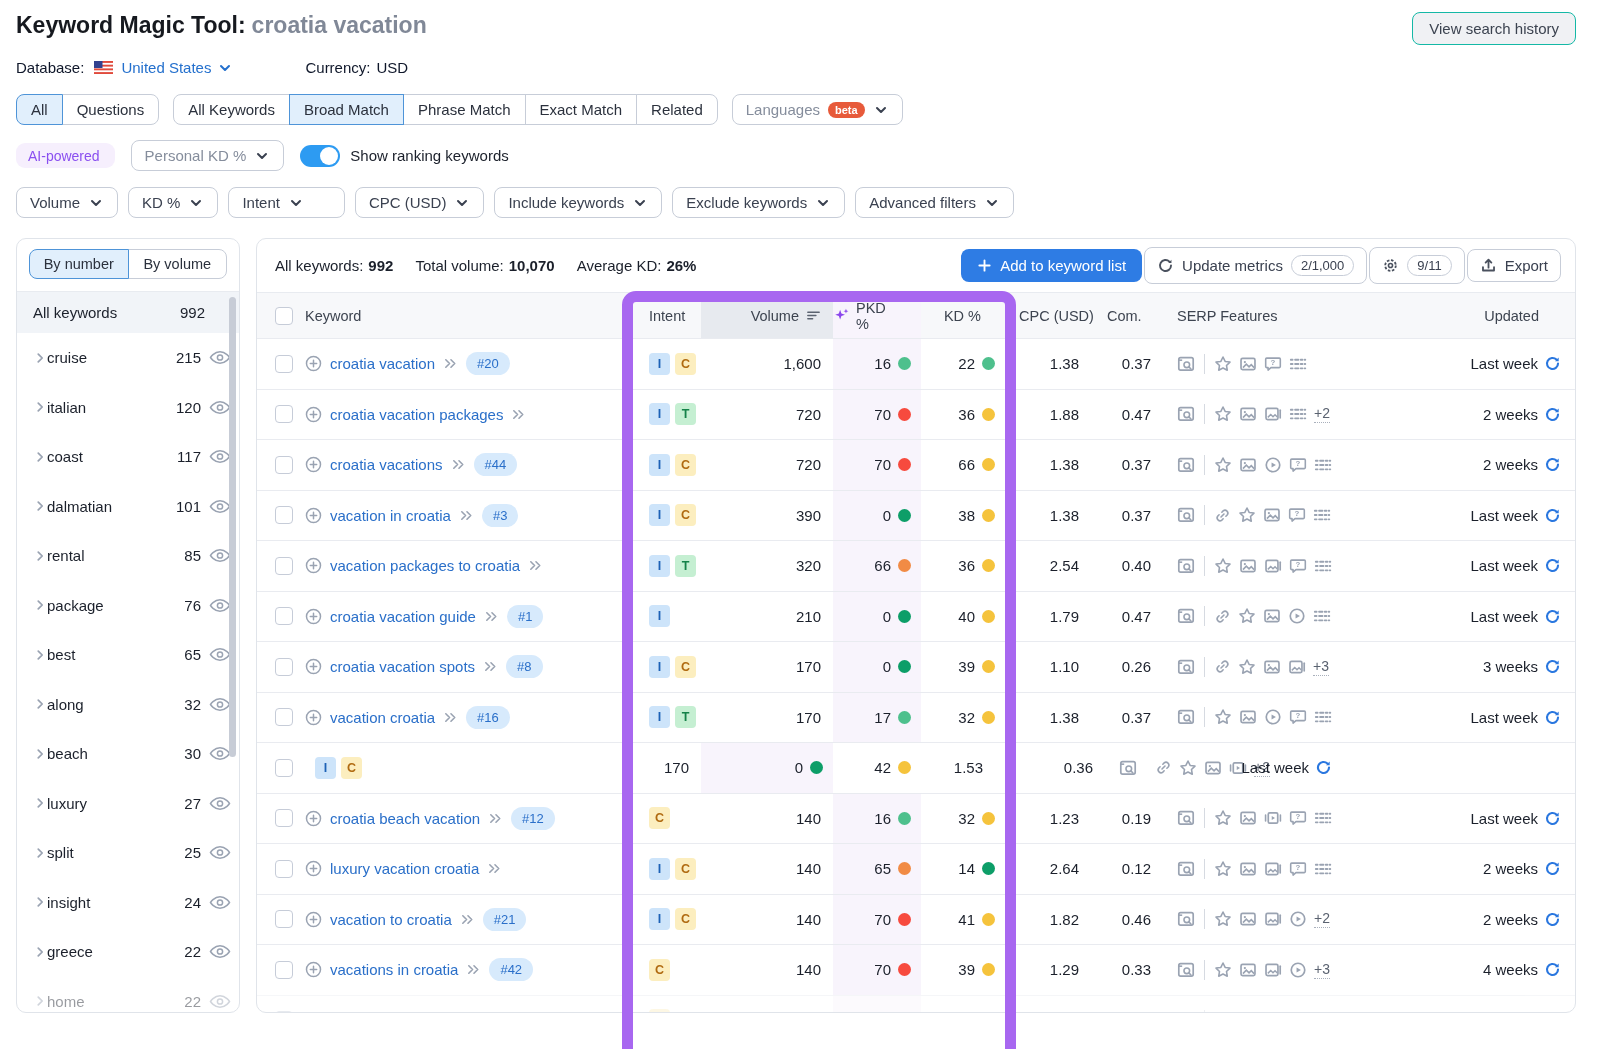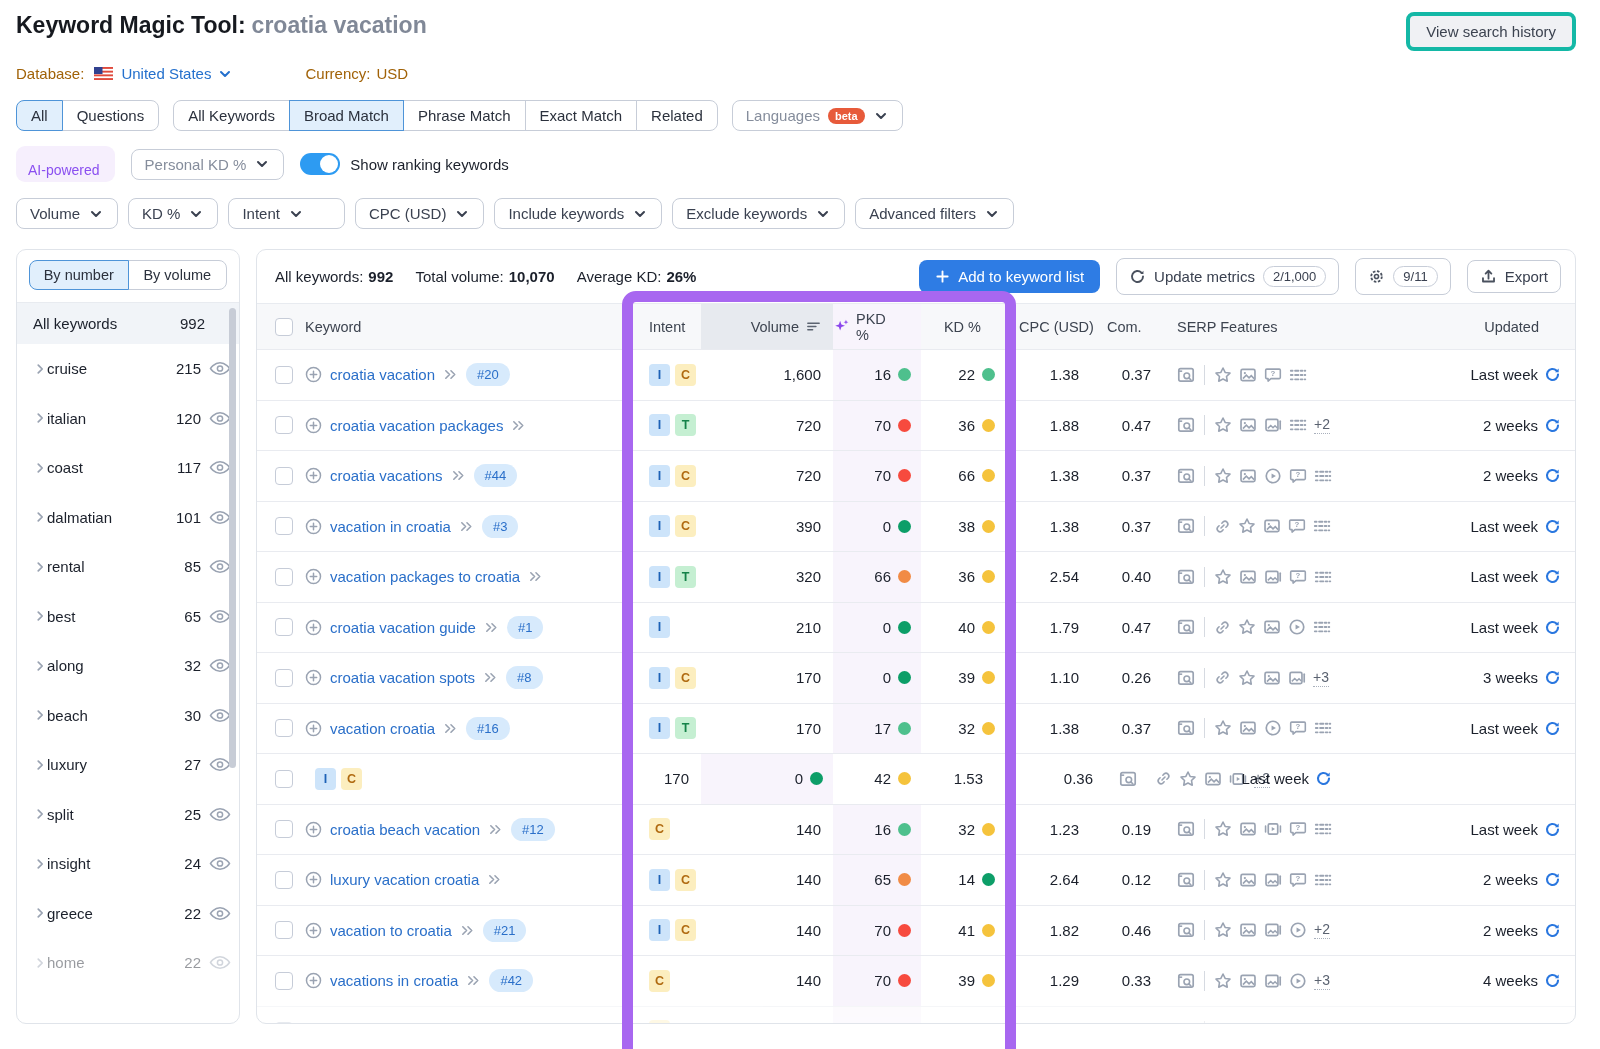"View search history" .ghost-btn { border: 4px solid #14b8a6 -> 1px solid #14b8a6 }
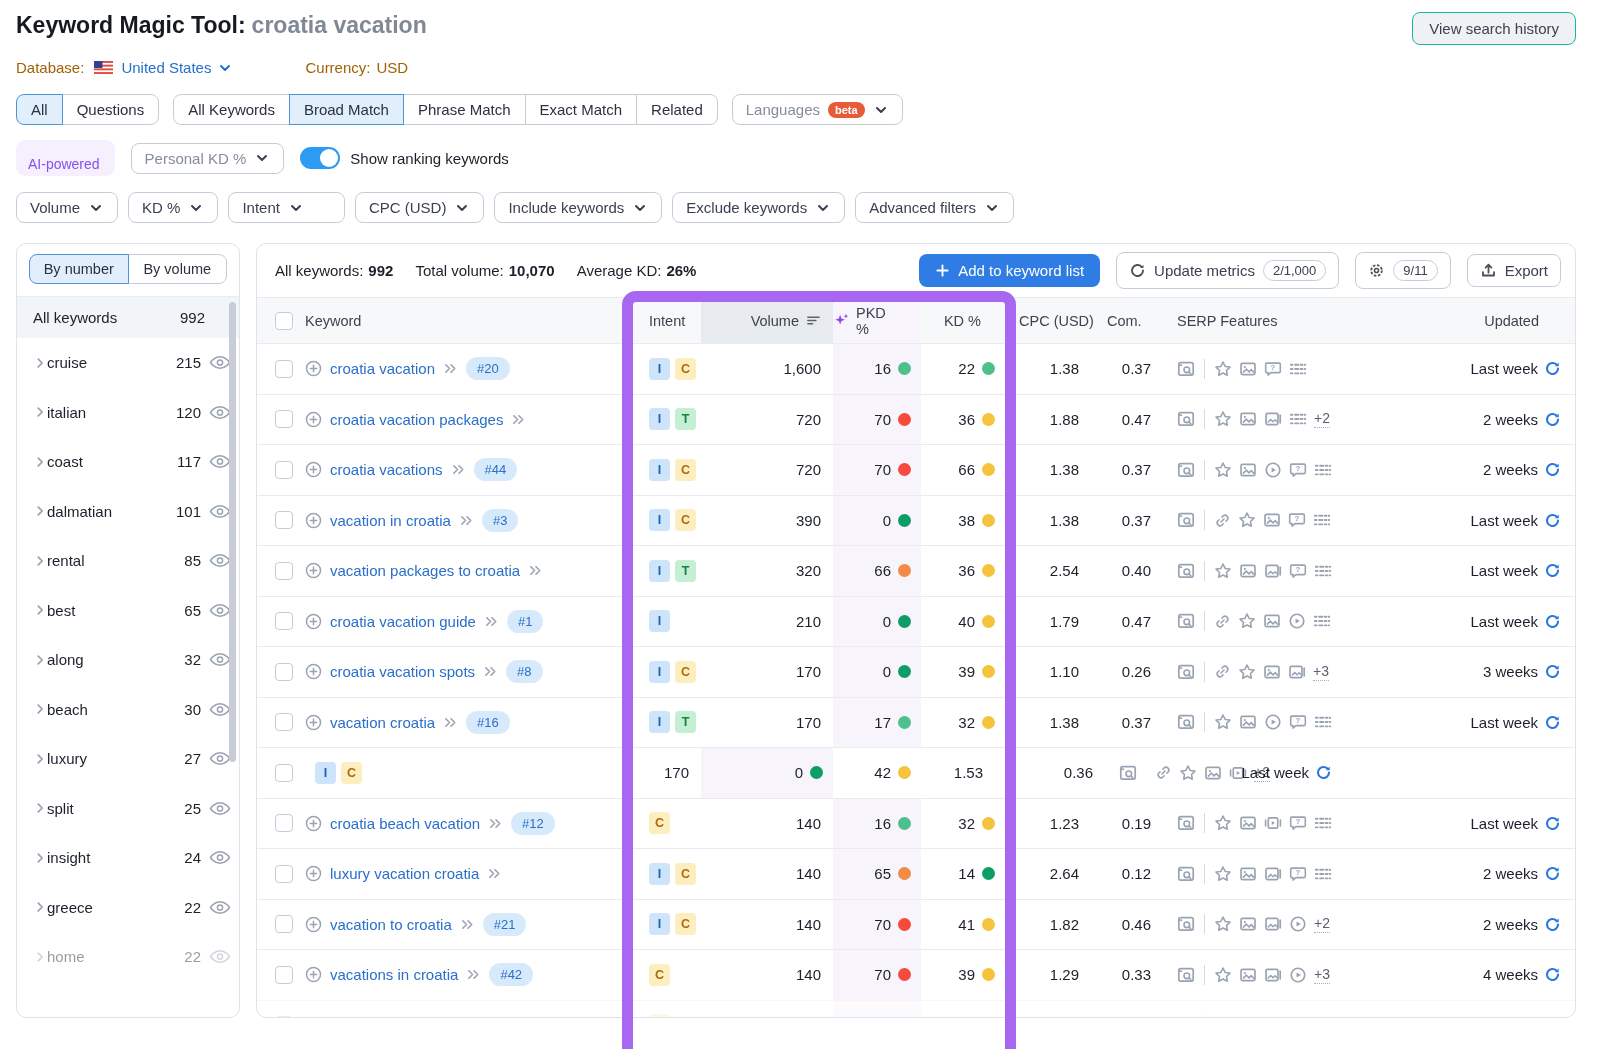"Database:" .meta-row .lbl { color: #a16207 -> #0f172a }
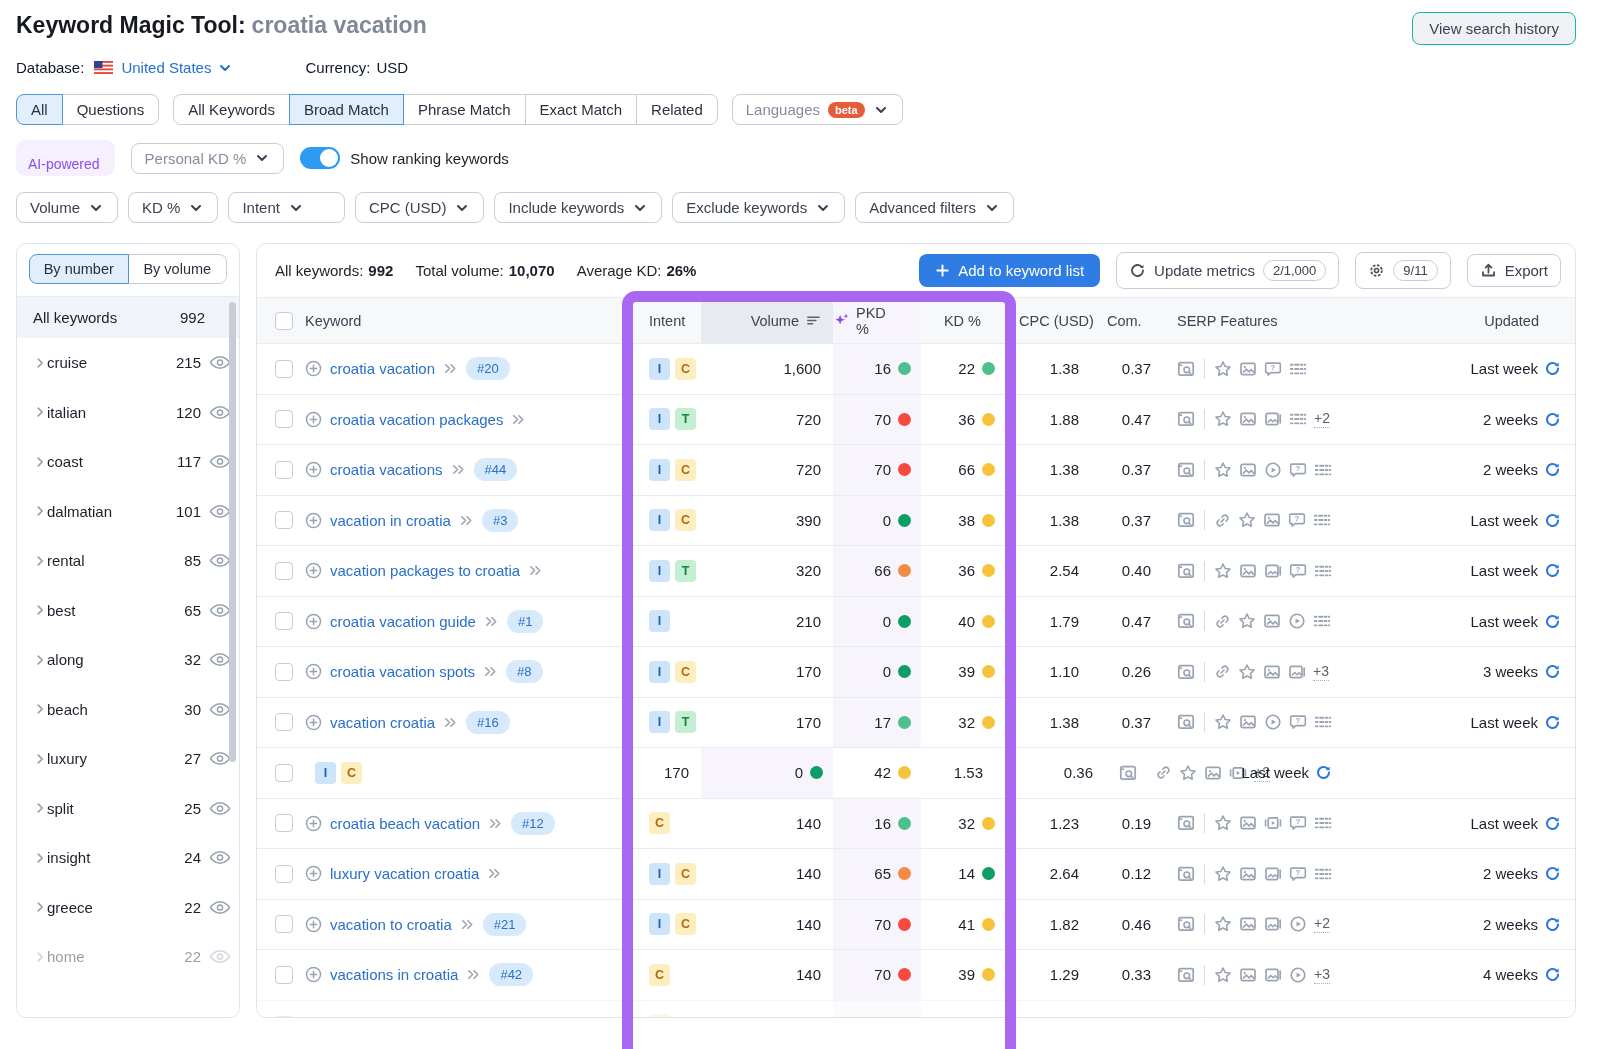"AI-powered" .ai-wrap { padding: 16px 5px 4px 12px -> 5px 5px 4px 12px }
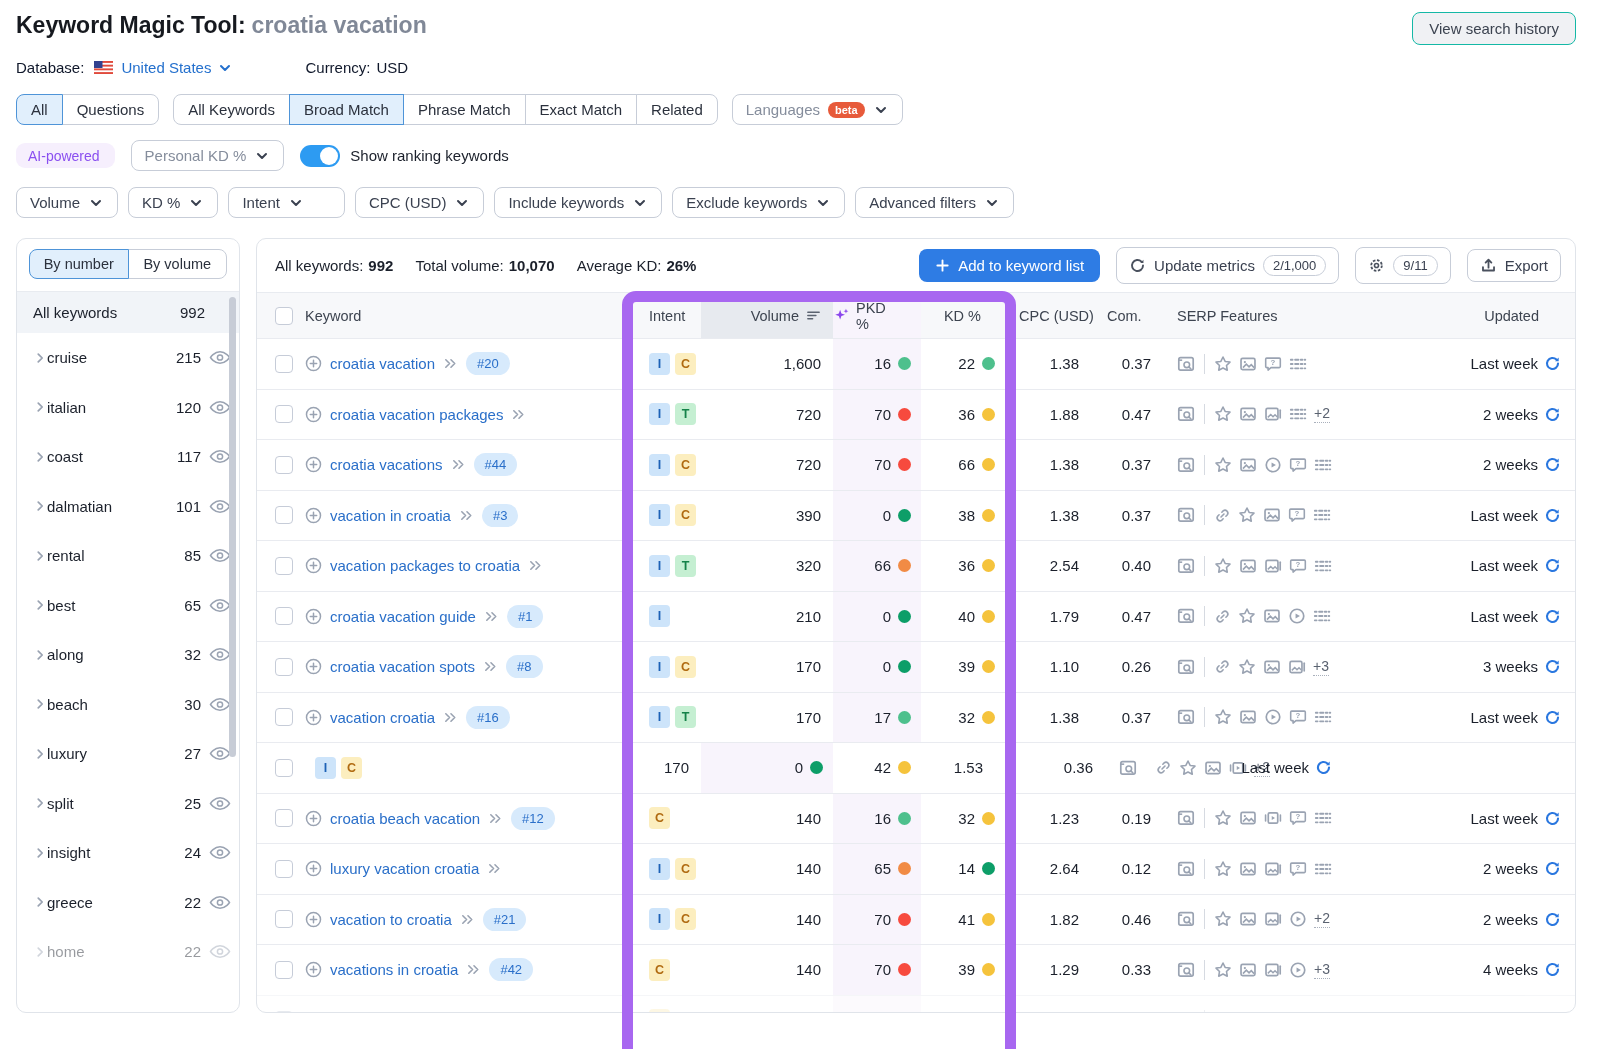"Add to keyword list" .tb-right { gap: 16px -> 2px }
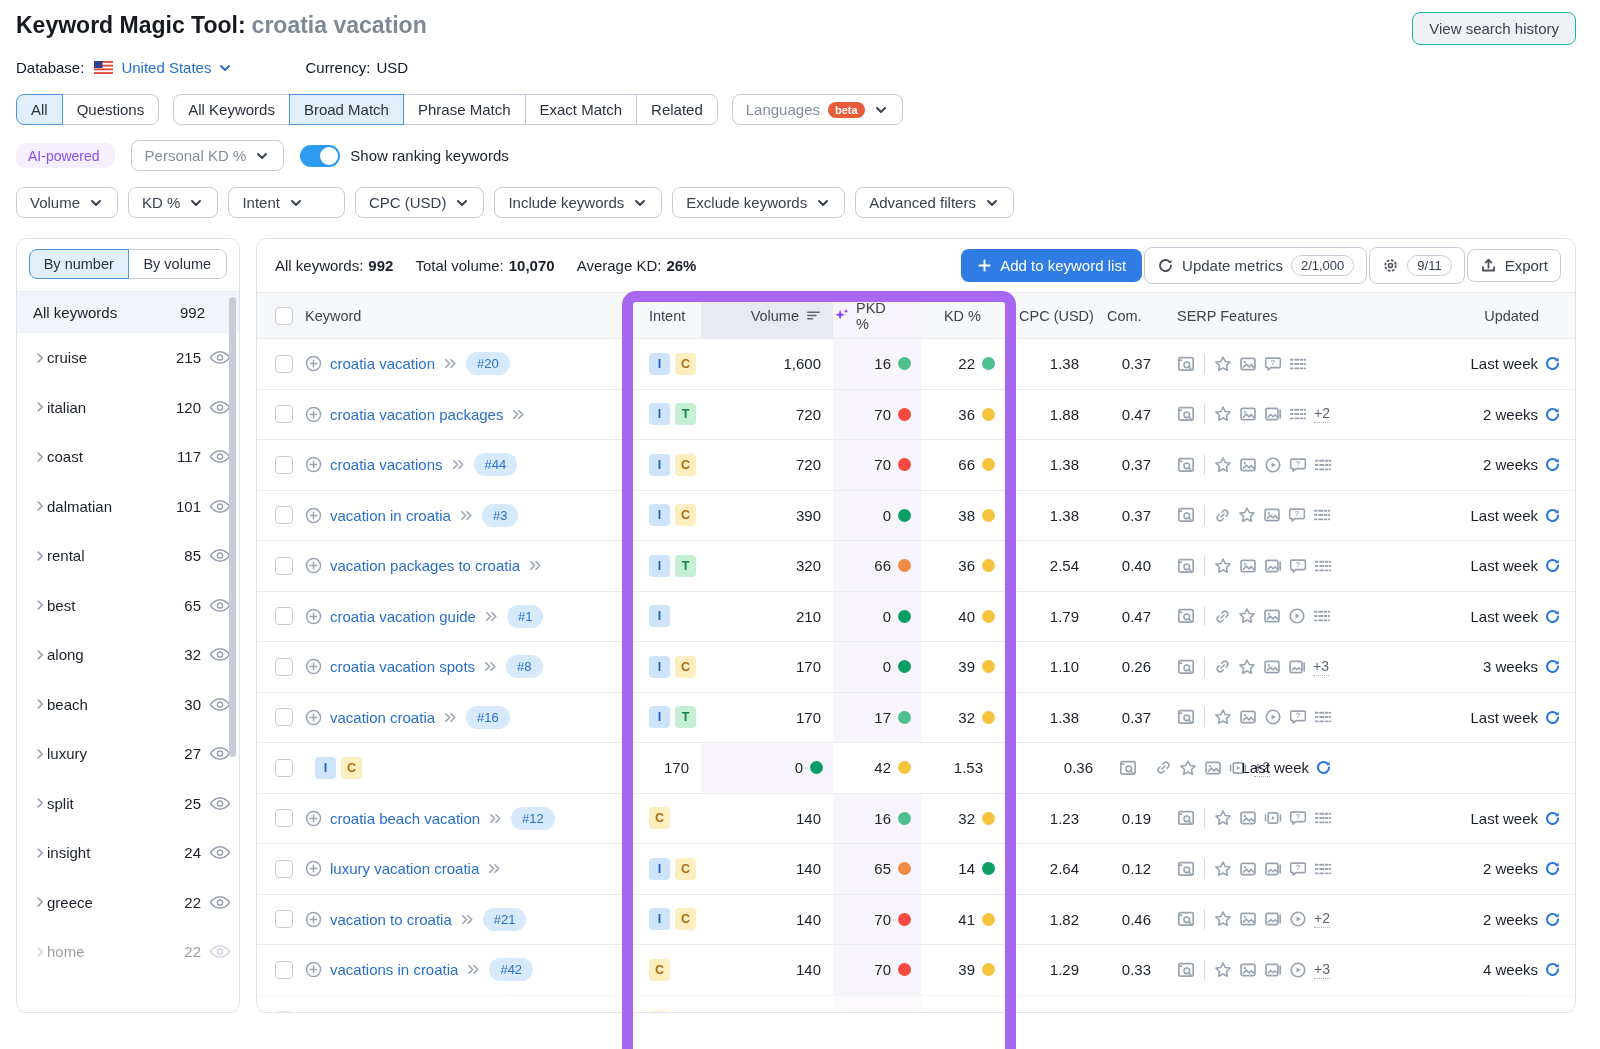"package" div.group { html: none -> <div> <span> <svg> <path></path> </svg> </span> <span>package</span> <span>76</span> <span> <svg> <path></path> <circle></circle> </svg> </span> </div> }
